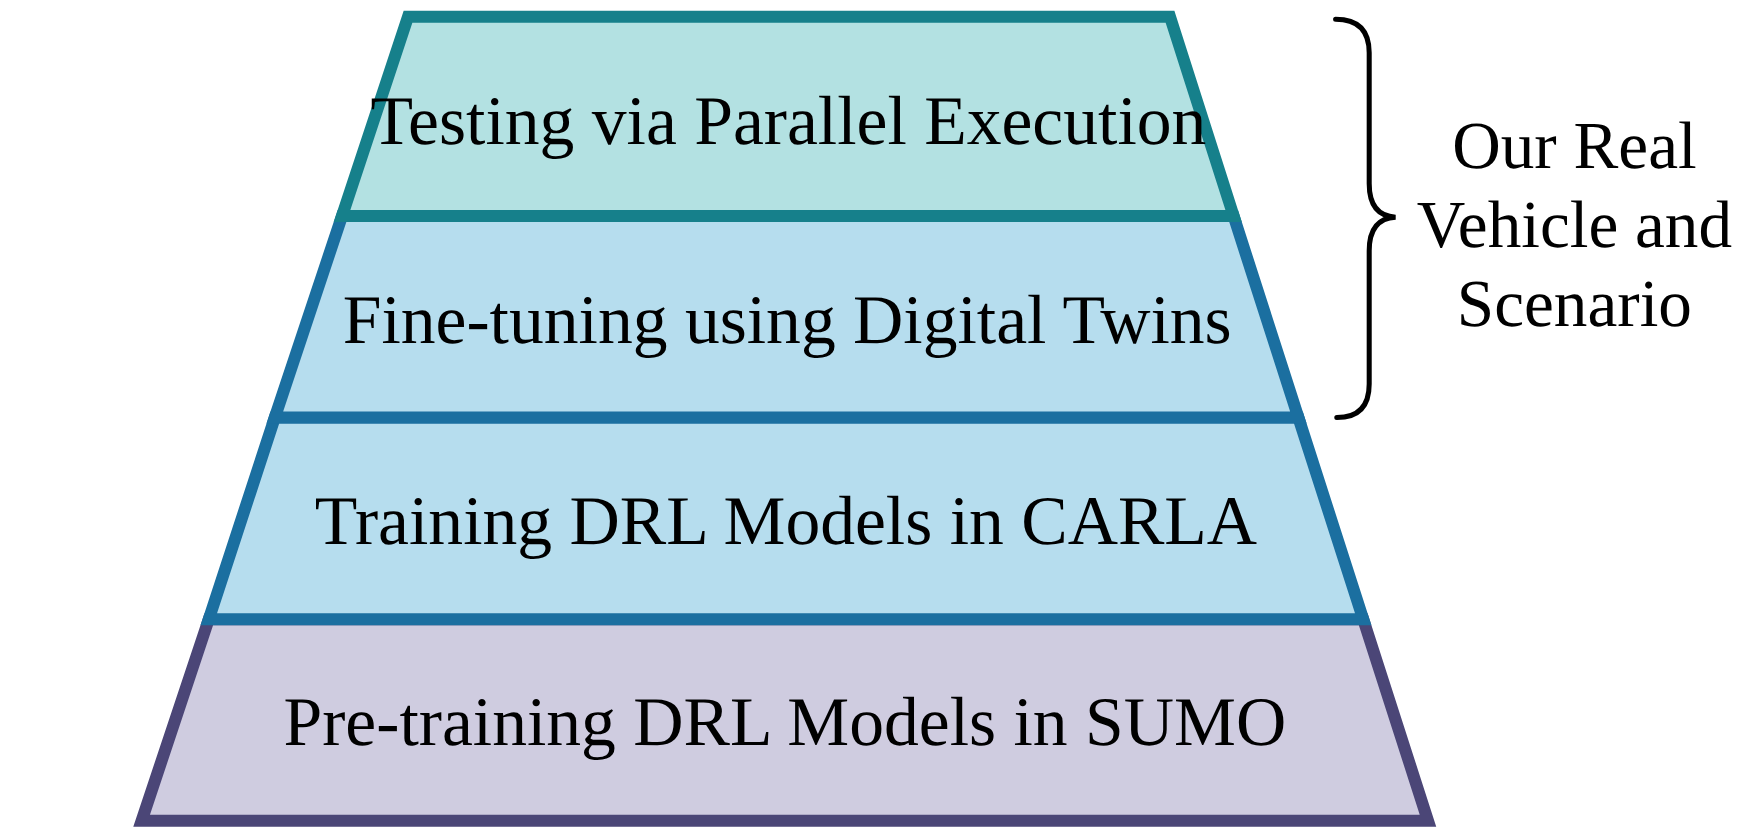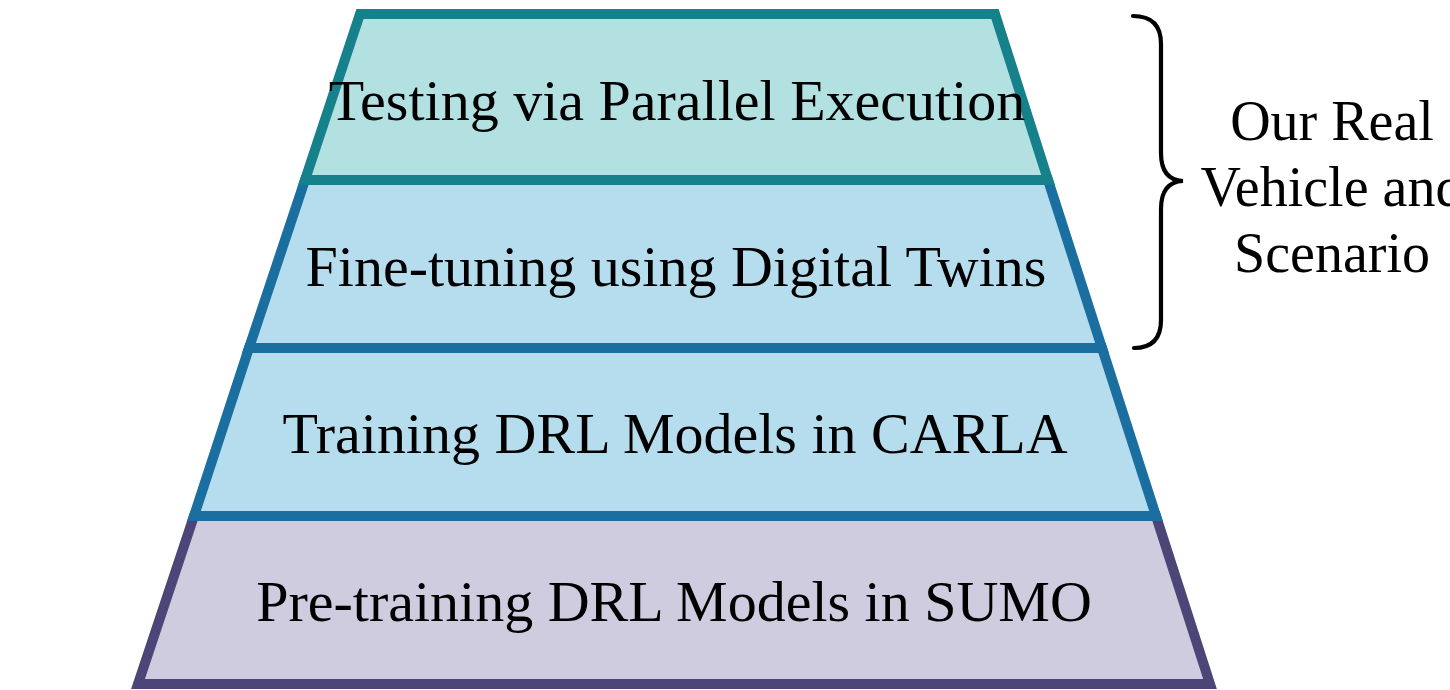"Testing via Parallel Execution" #stage { margin-left: 20px -> none }
